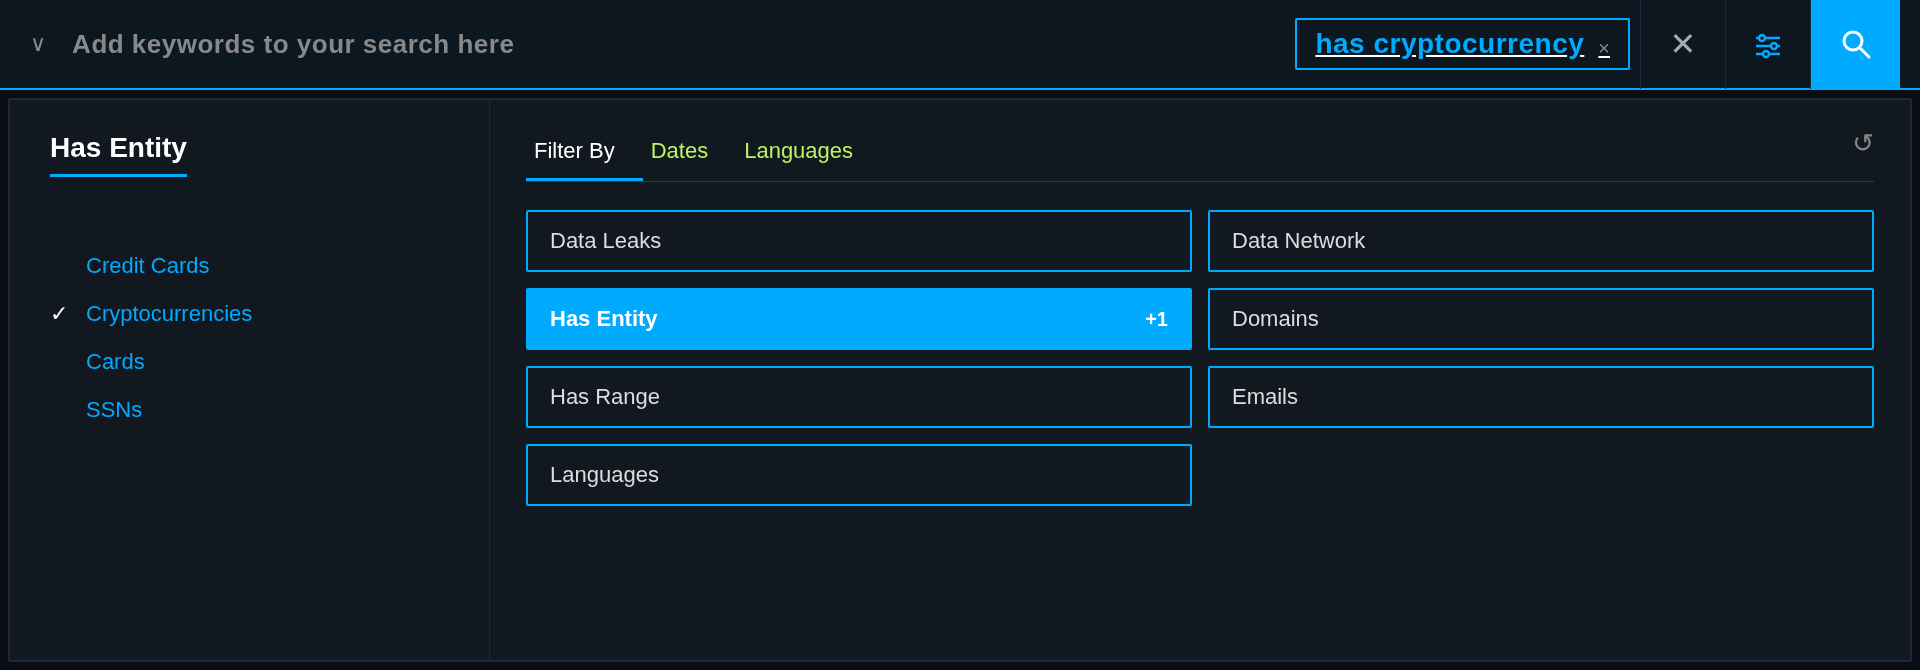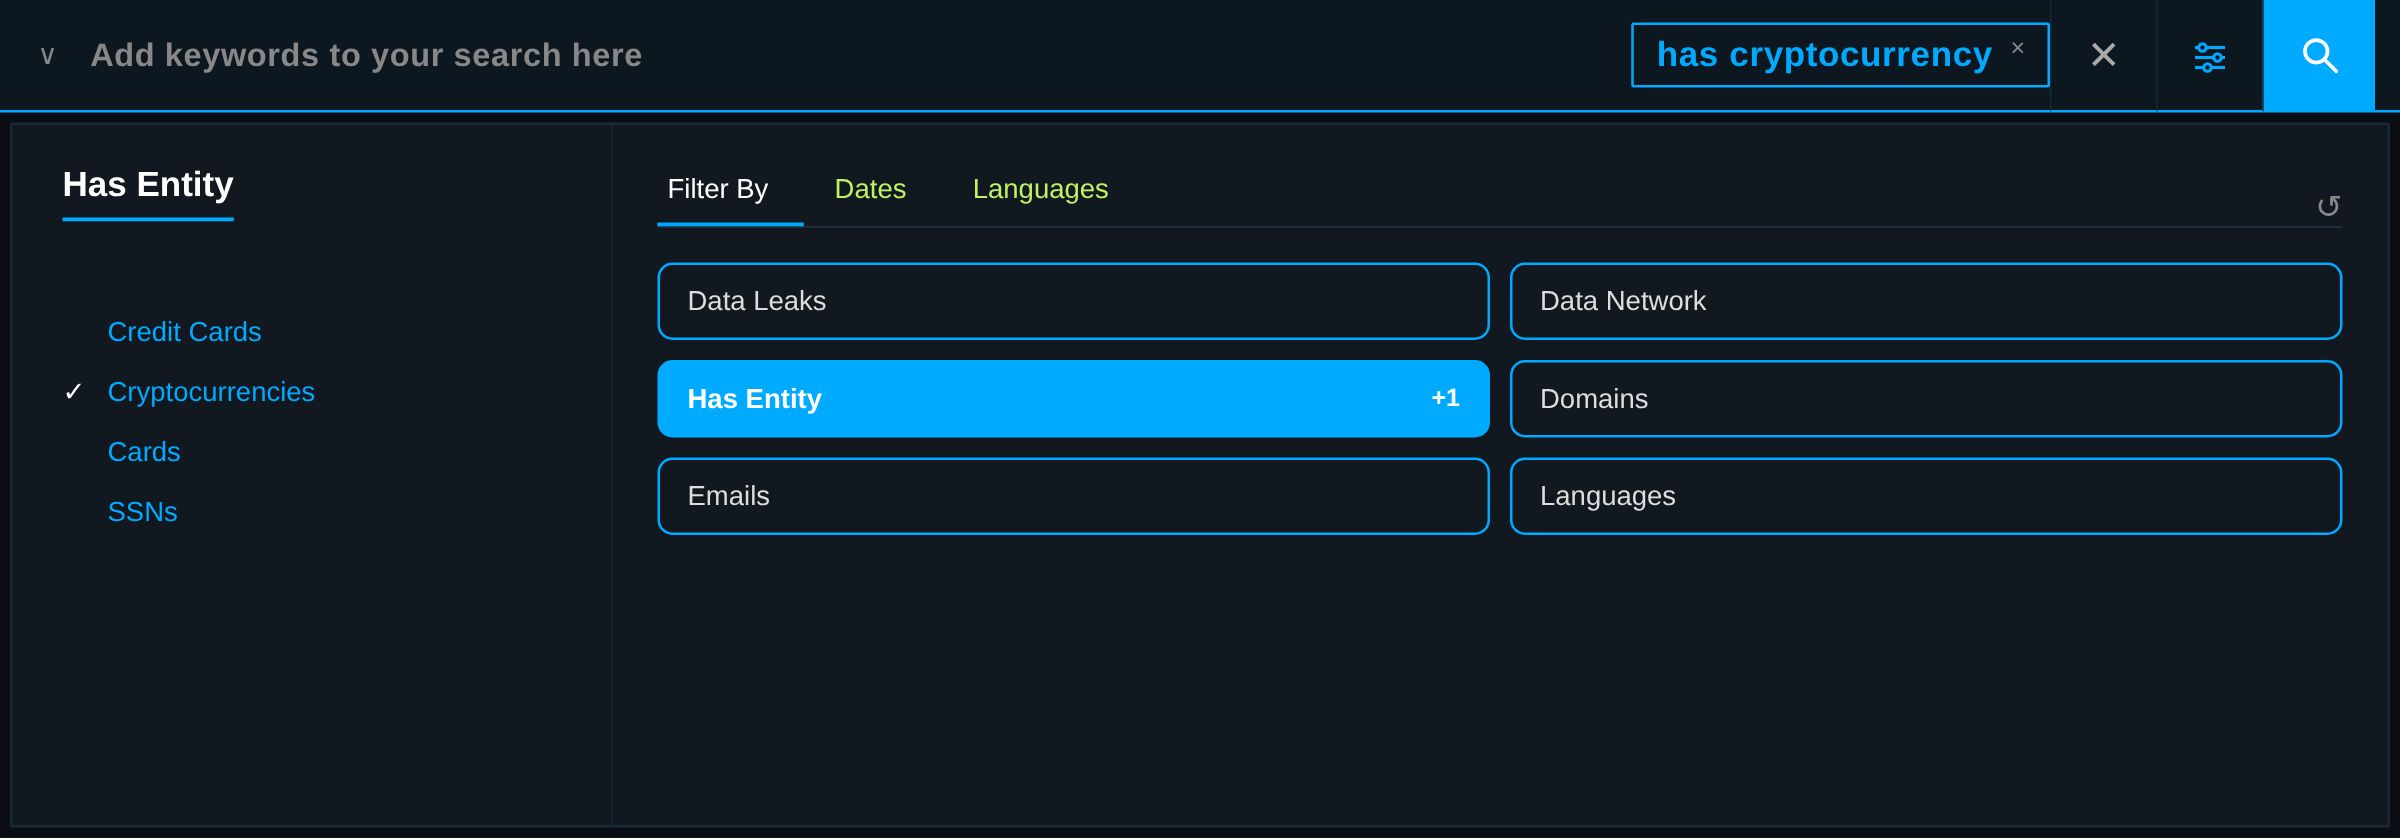"has cryptocurrency" .search-tag { align-items: flex-start -> flex-end; margin-right: 0 -> 10px; text-decoration: none -> underline }
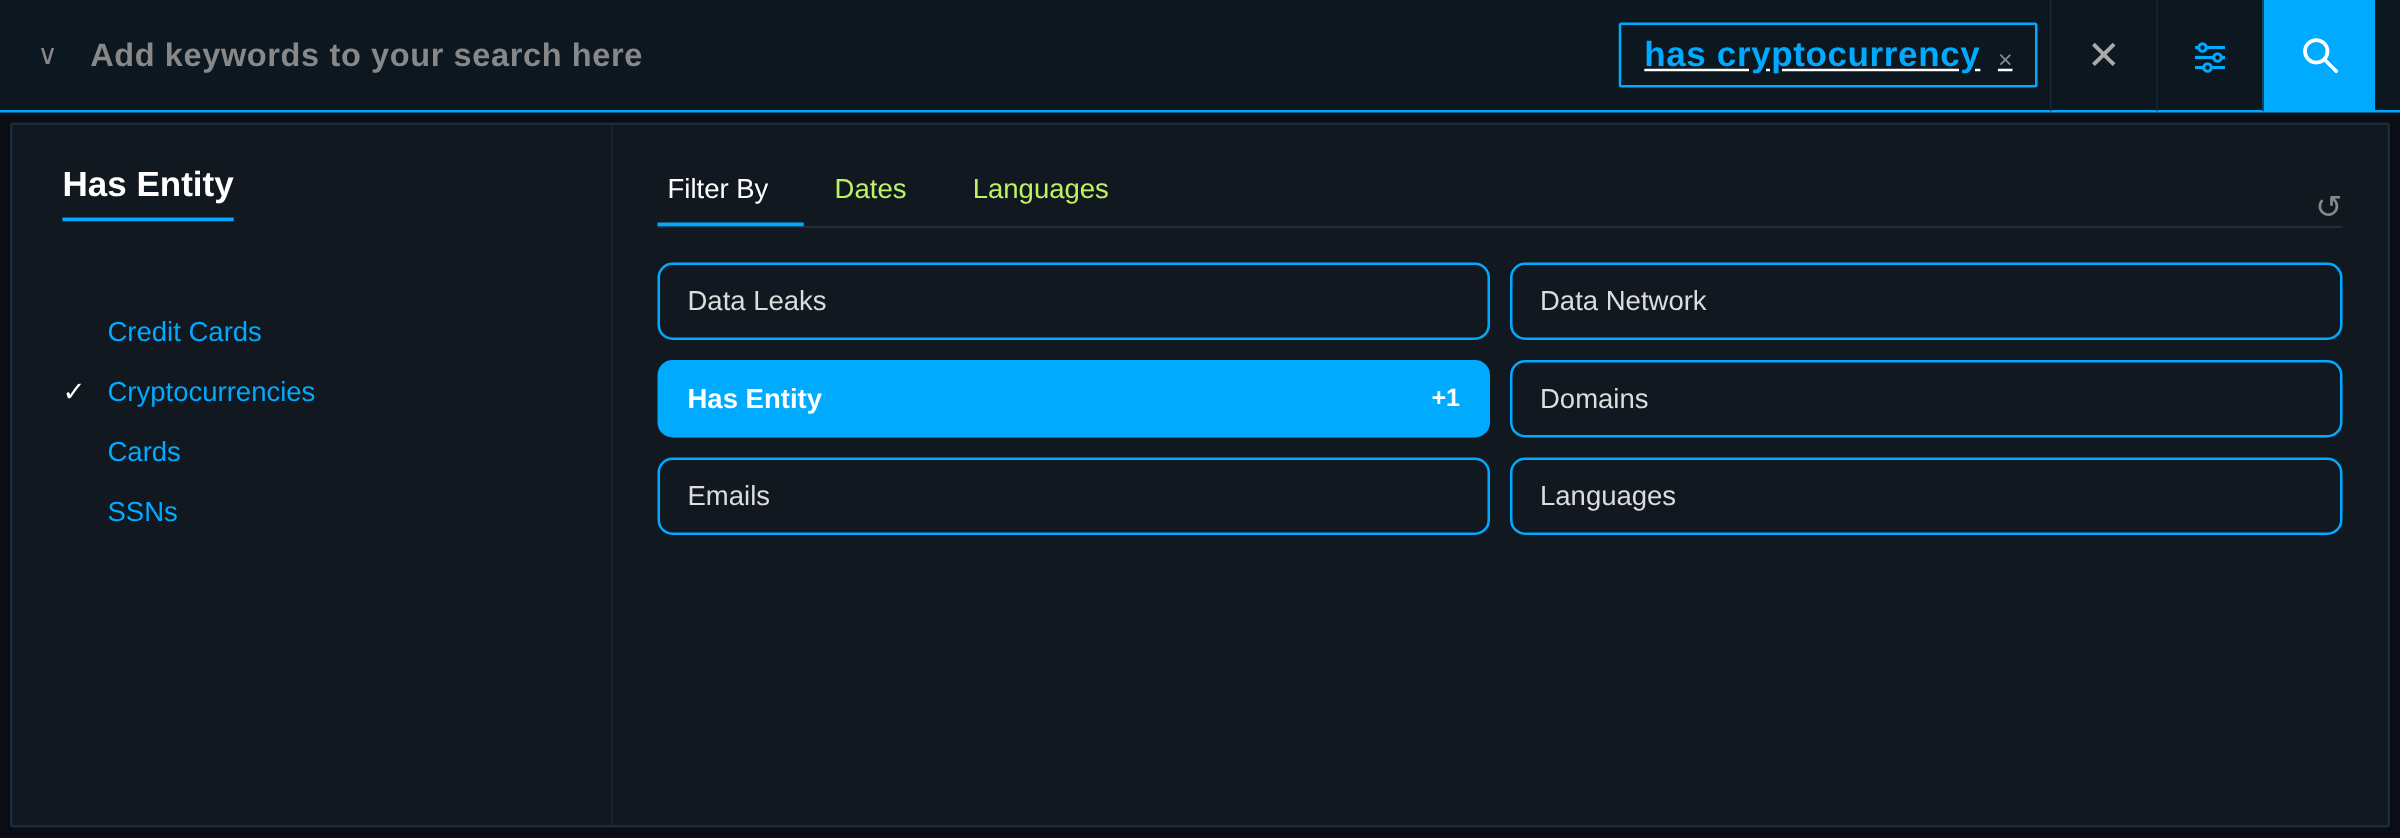"Filter By" .tabs { align-items: flex-end -> flex-start; gap: 17px -> 0 }
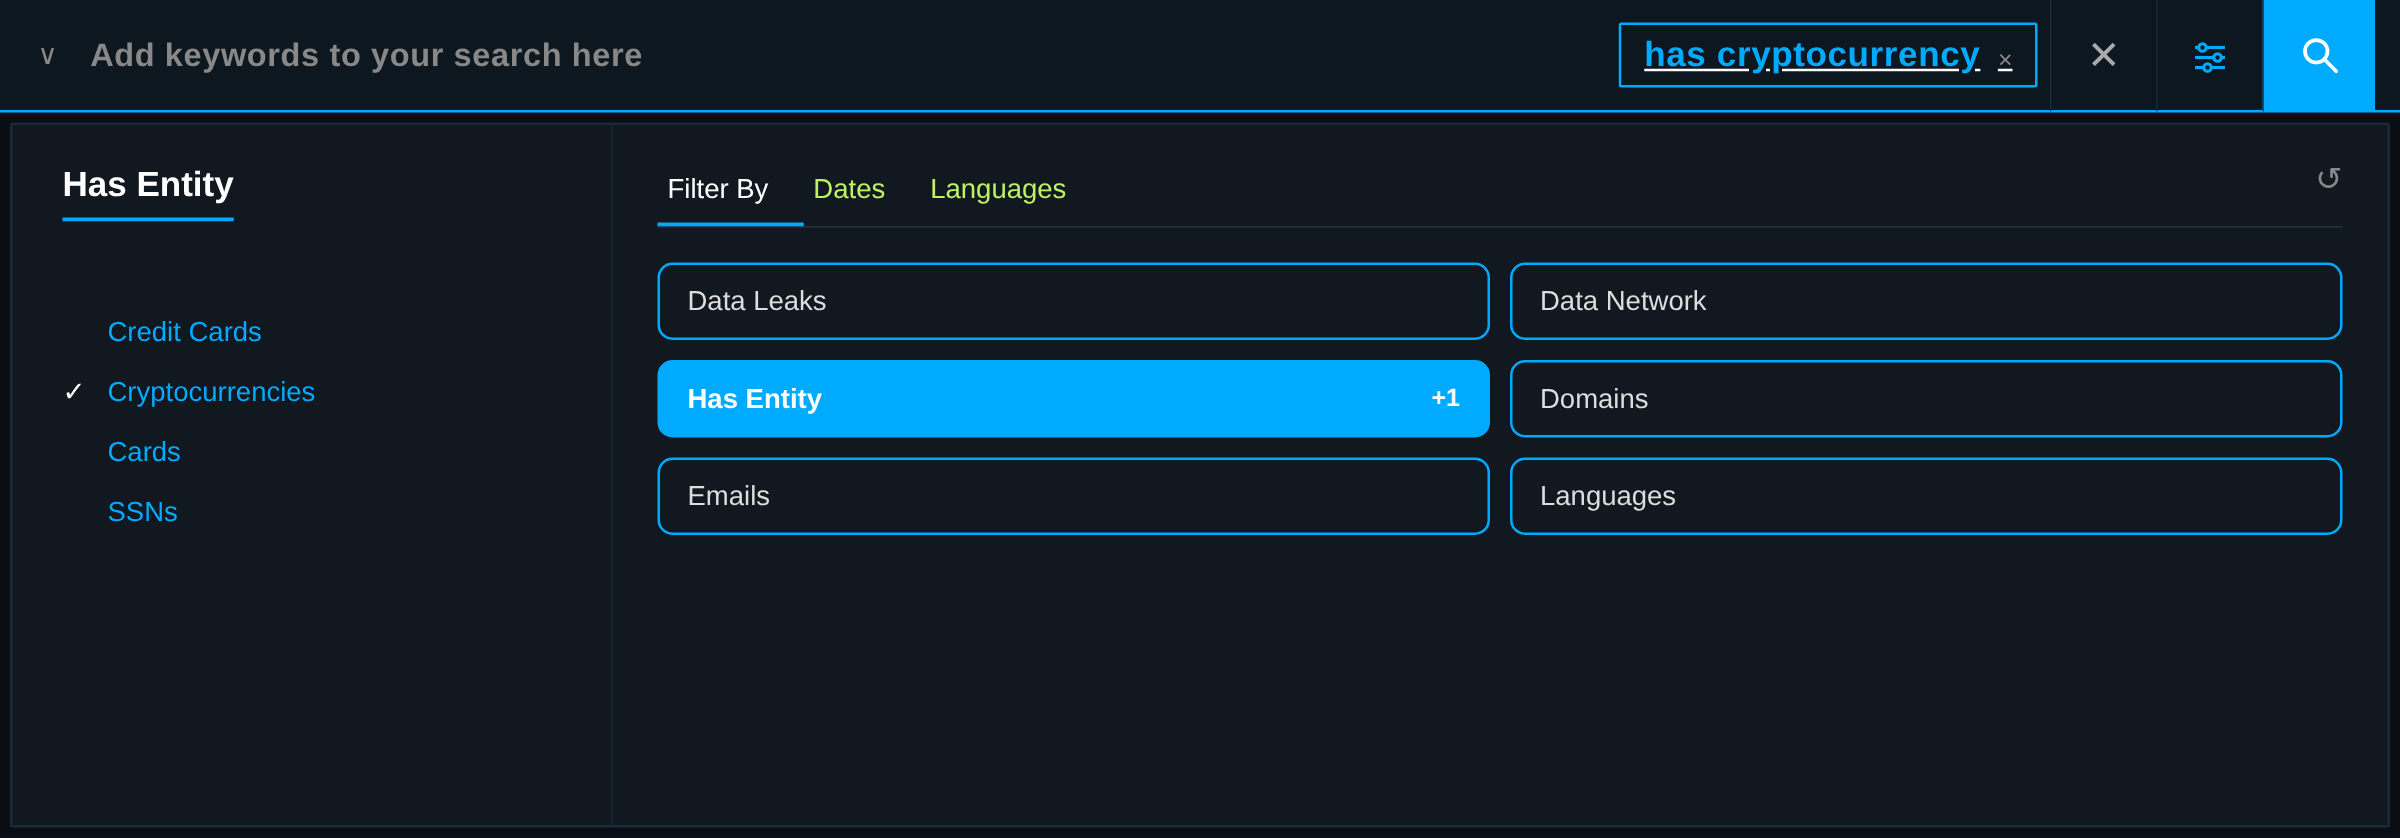"Data Leaks" .filter-item { border-radius: 12px -> 2px }
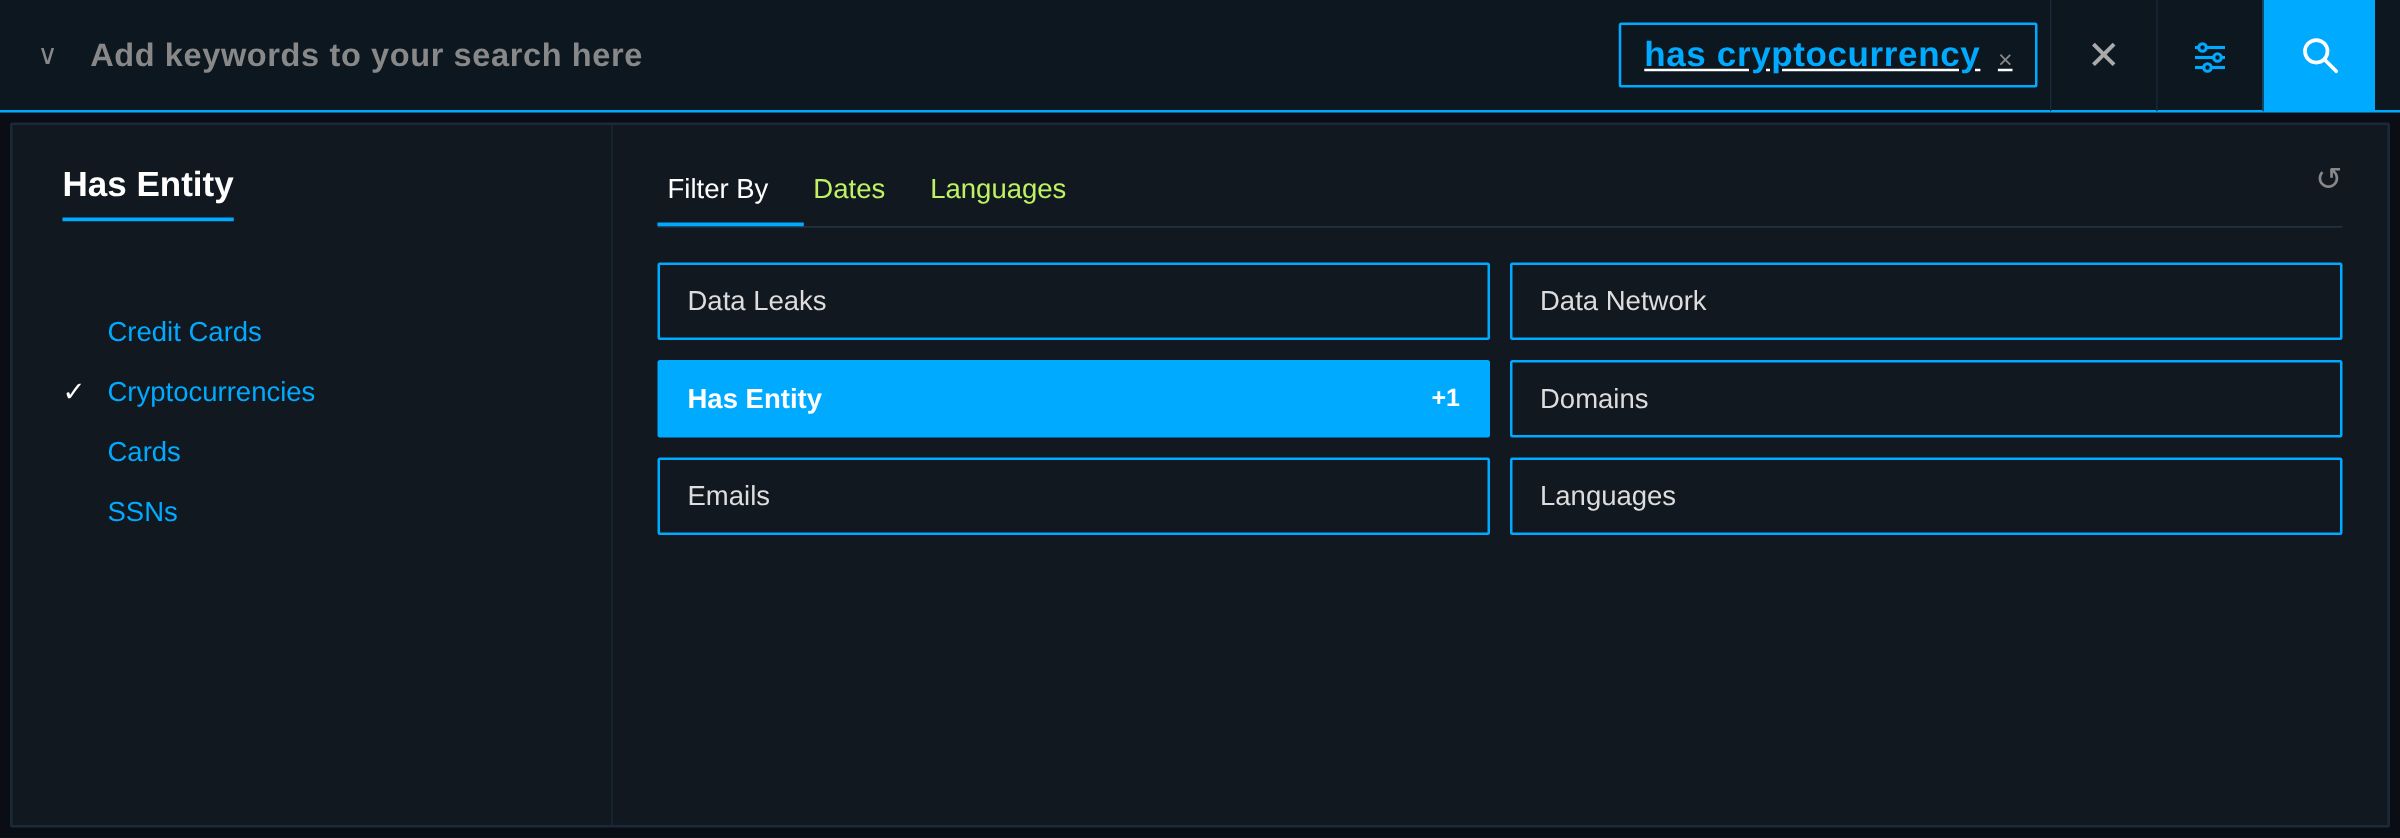"Has Range" button.filter-item { html: none -> <button> <span>Has Range</span> </button> }
